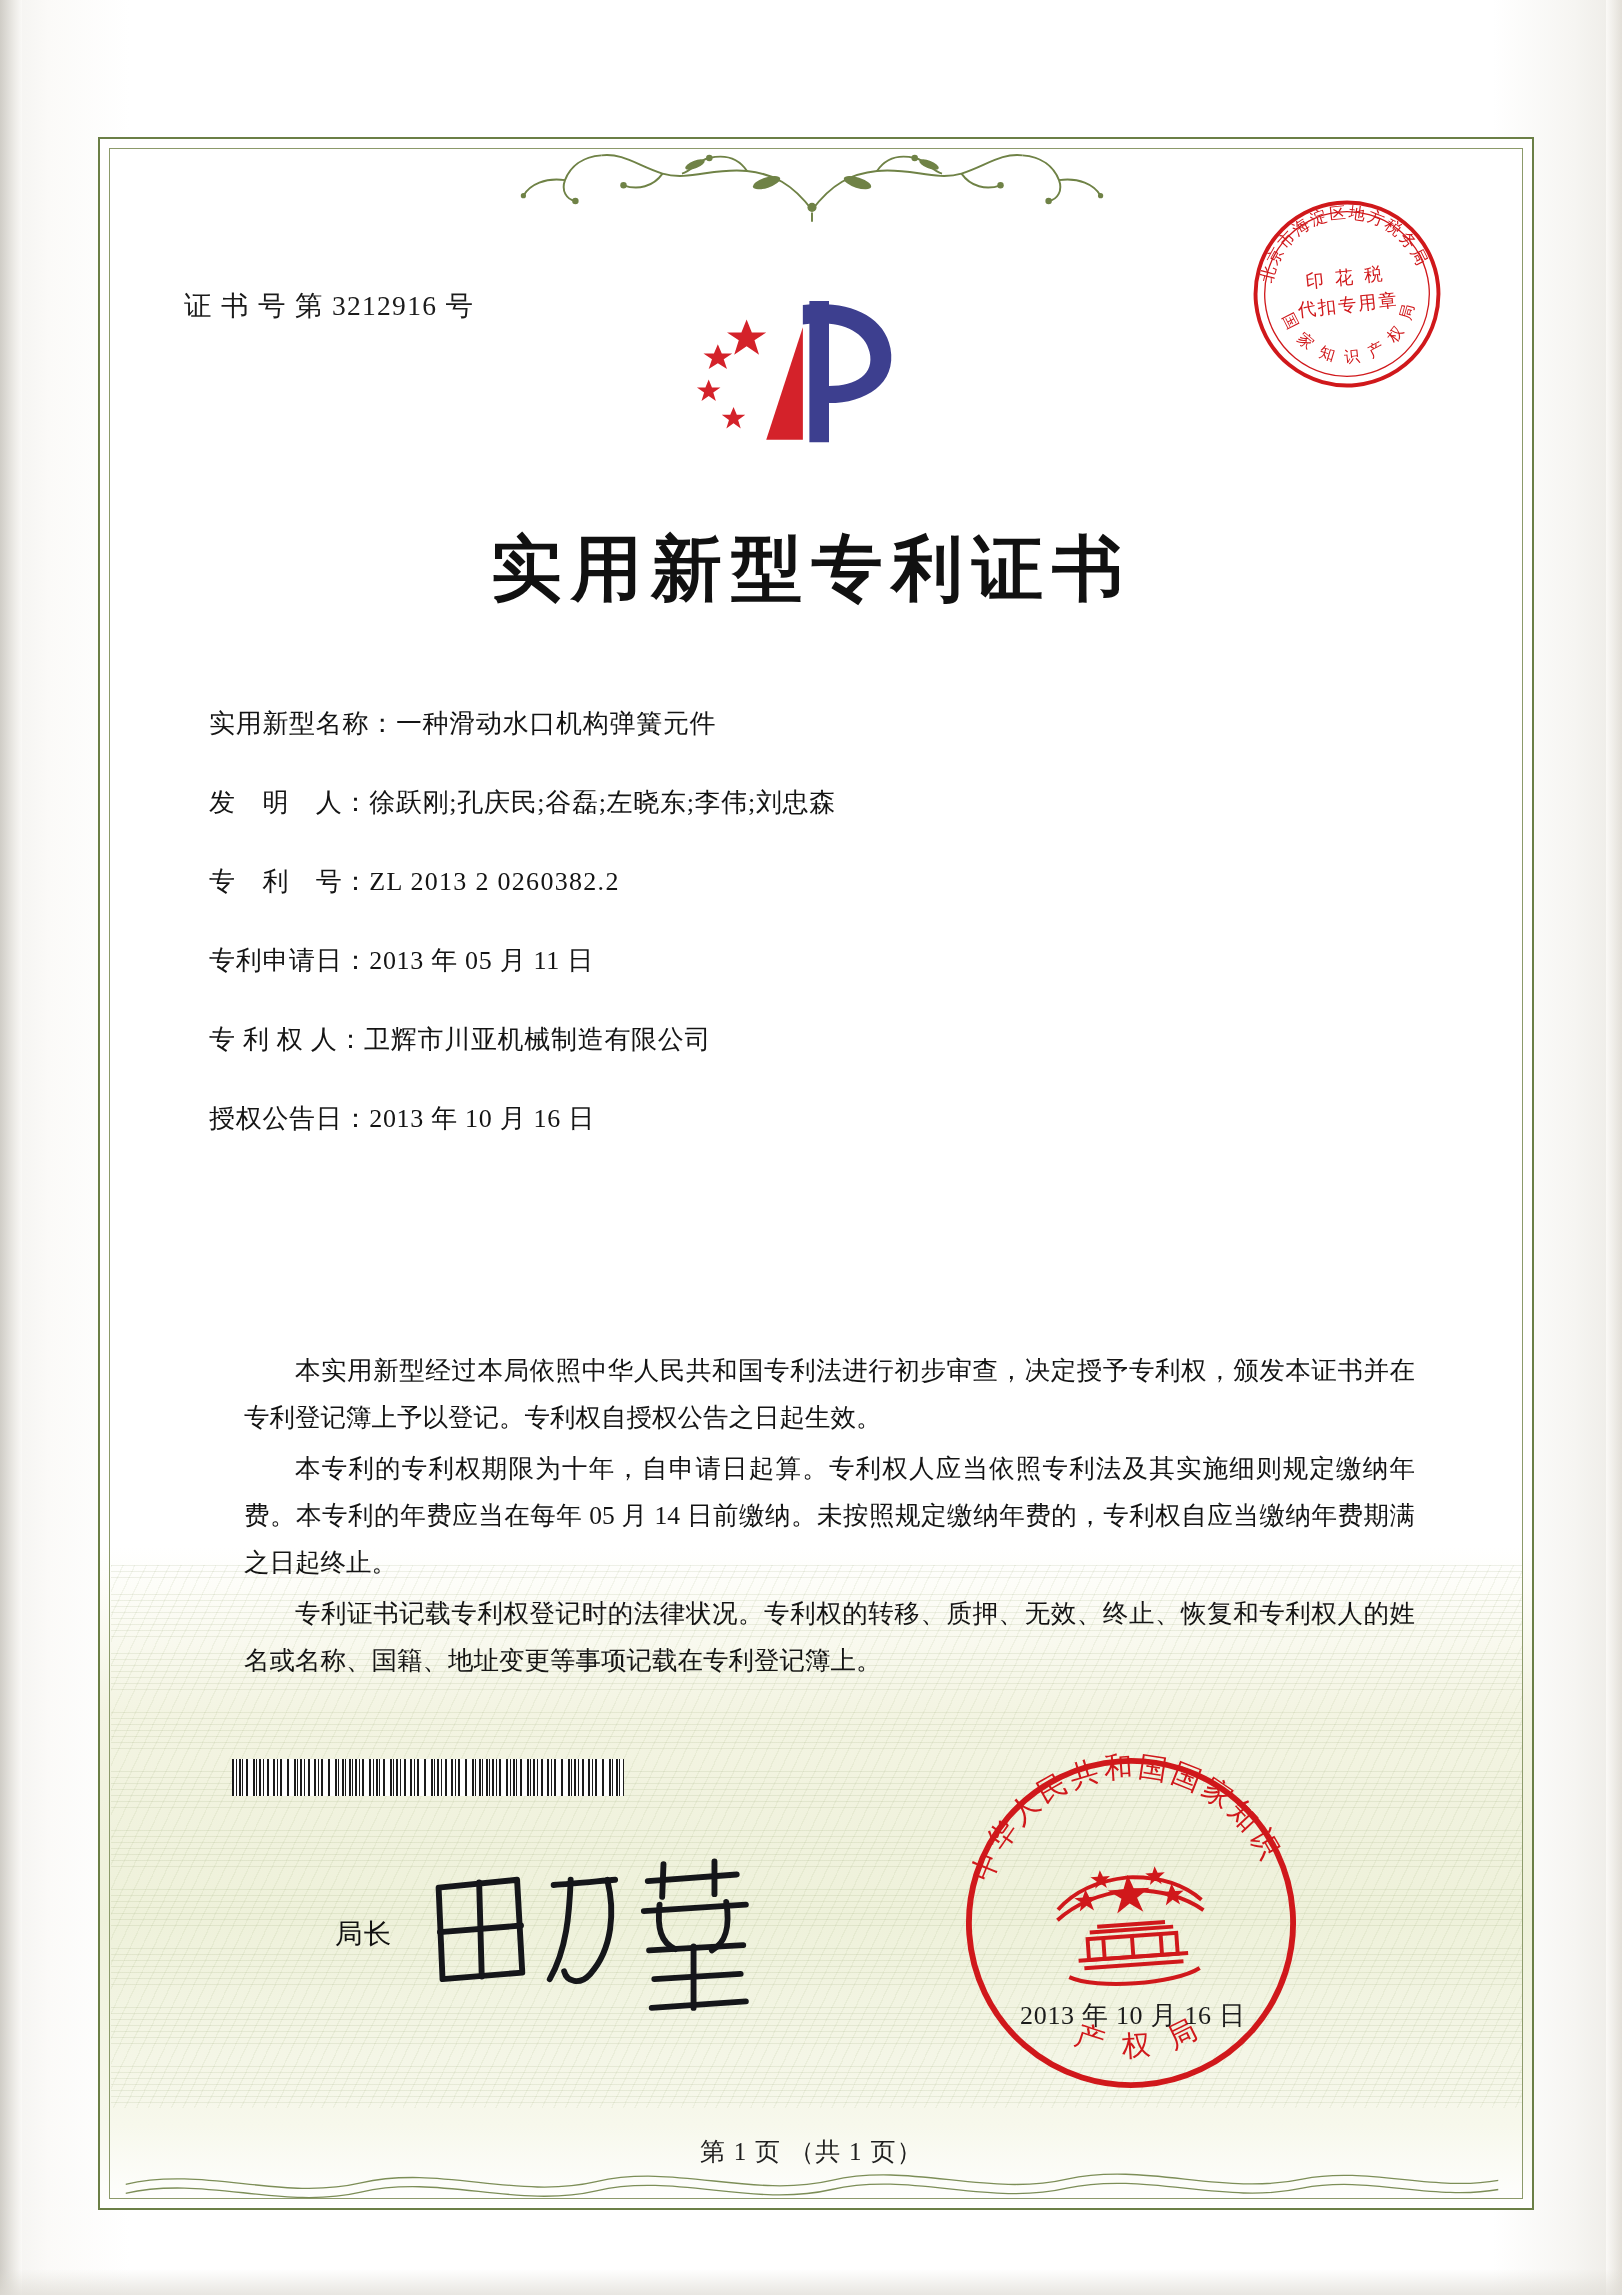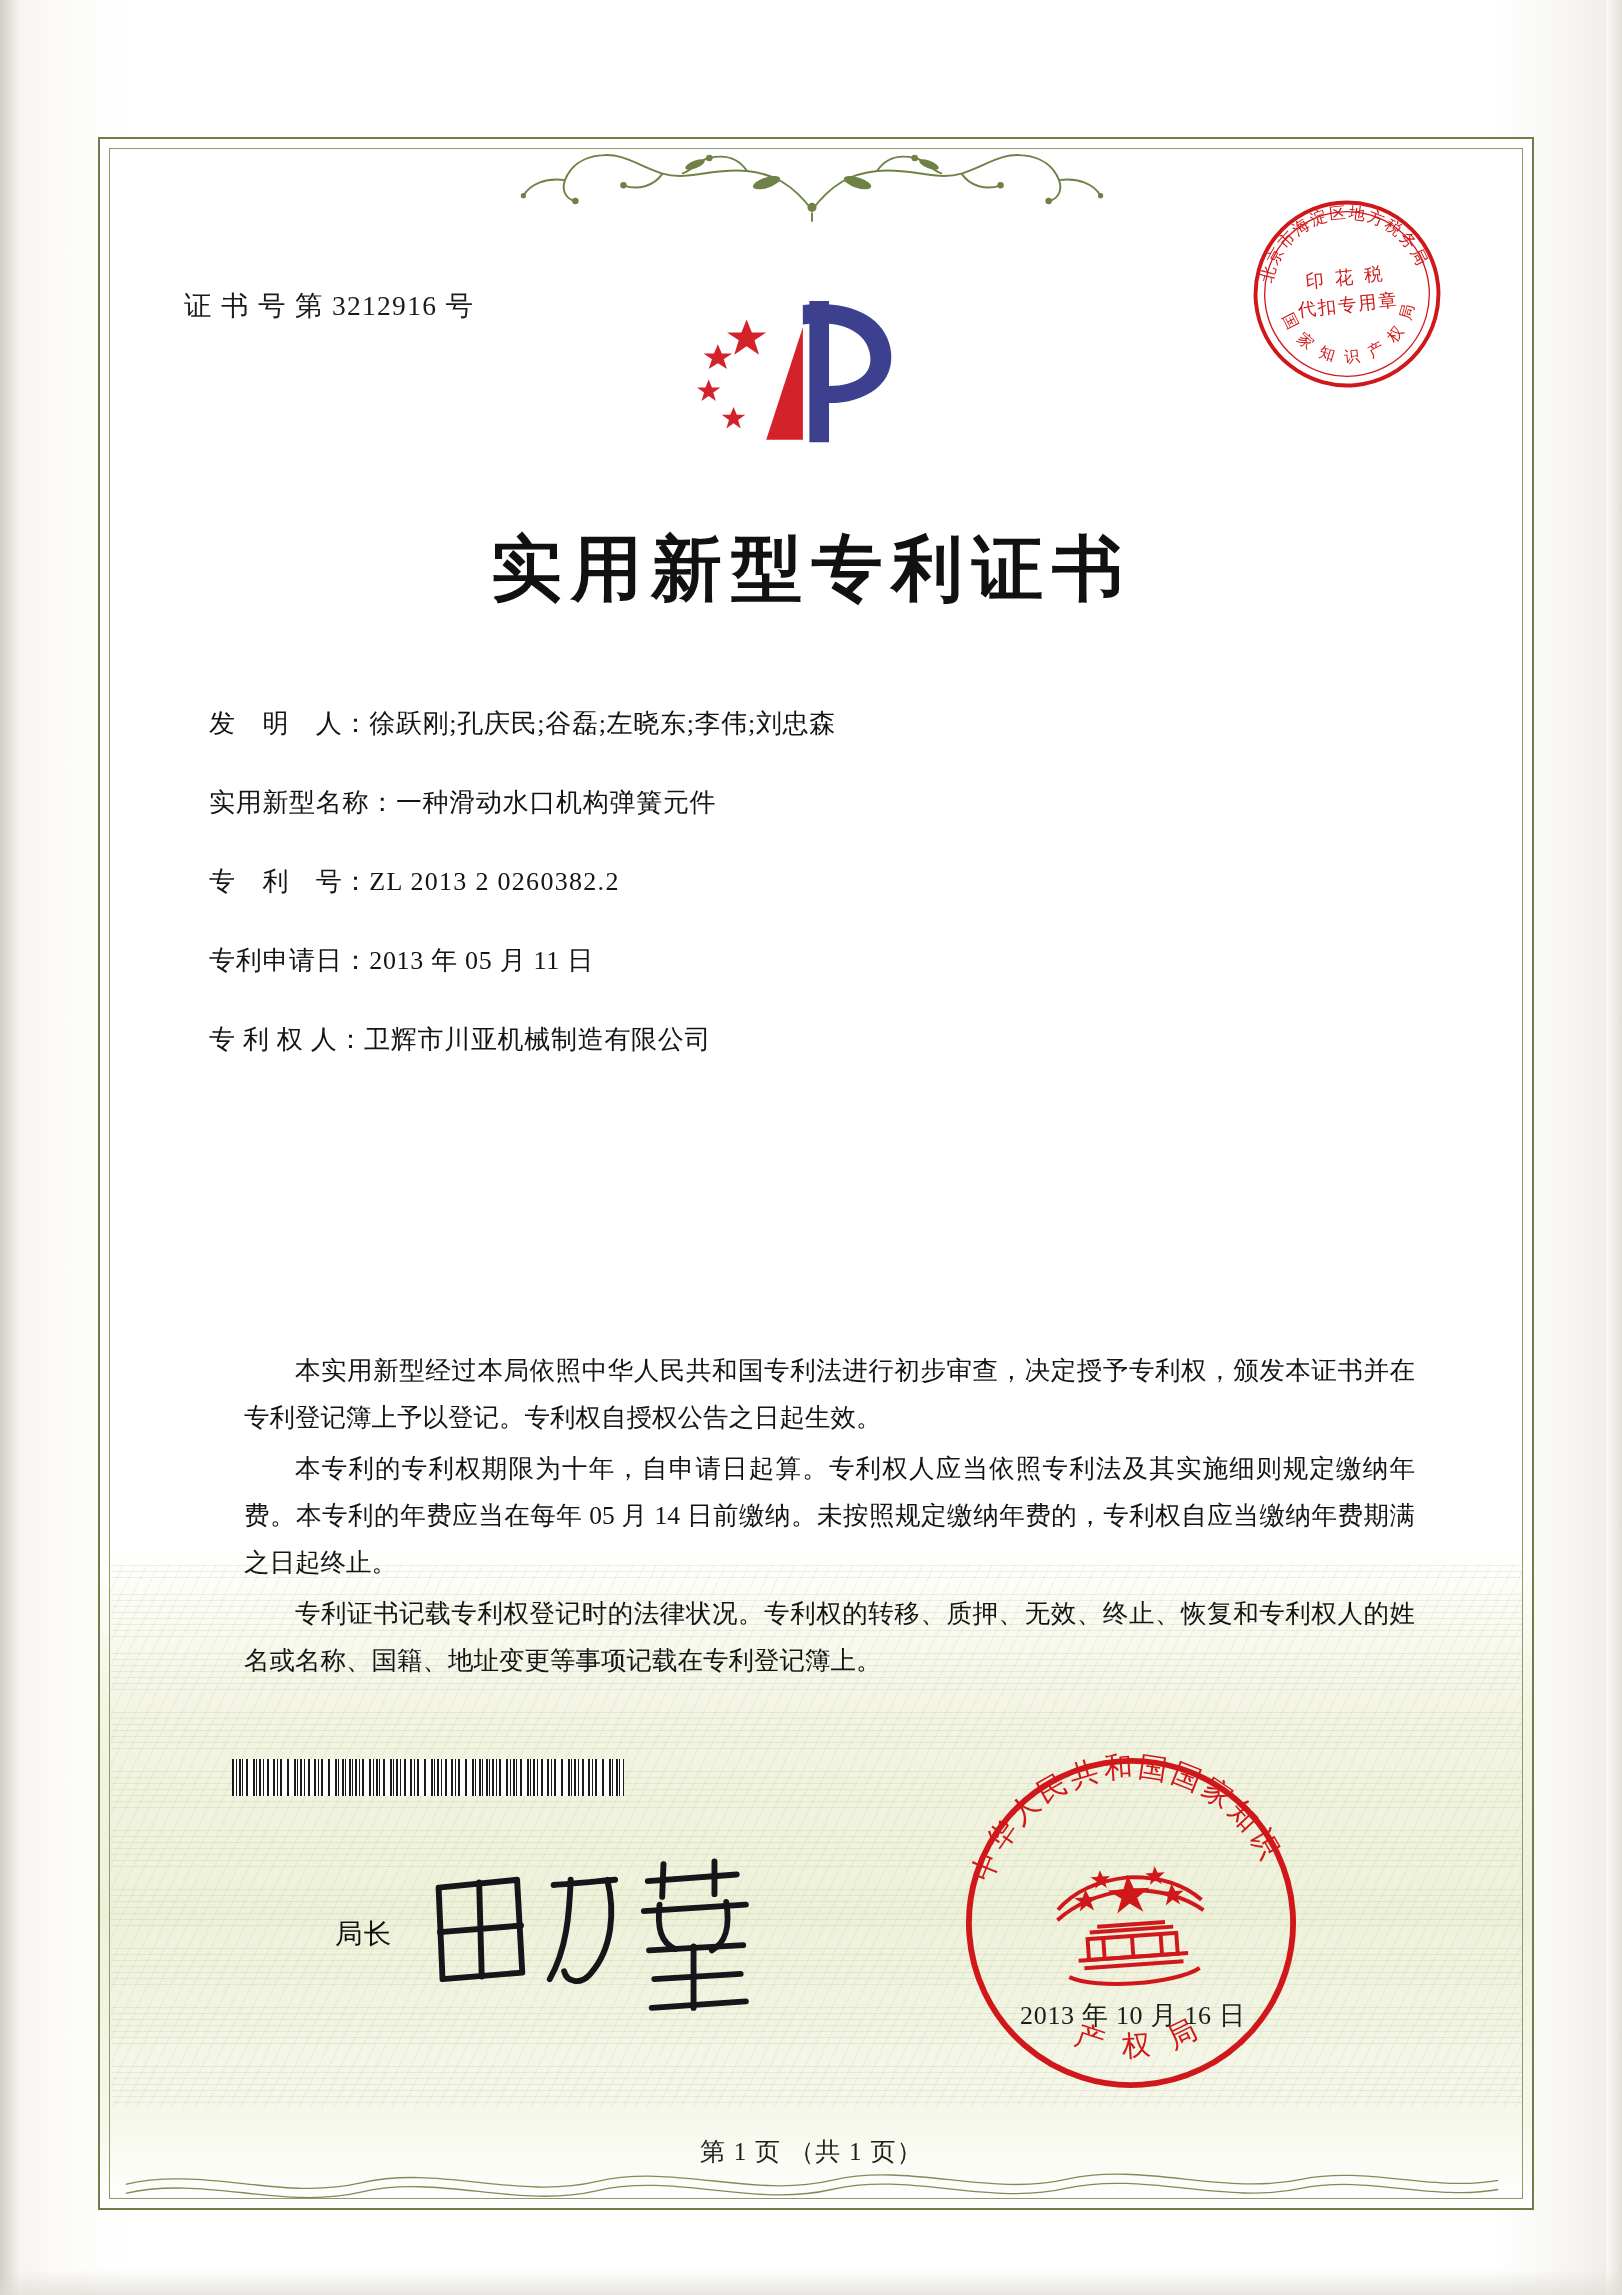"发 明 人：徐跃刚;孔庆民;谷磊;左晓东;李伟;刘忠森" div.field { order: before "实用新型名称：一种滑动水口机构弹簧元件" -> after "实用新型名称：一种滑动水口机构弹簧元件" }
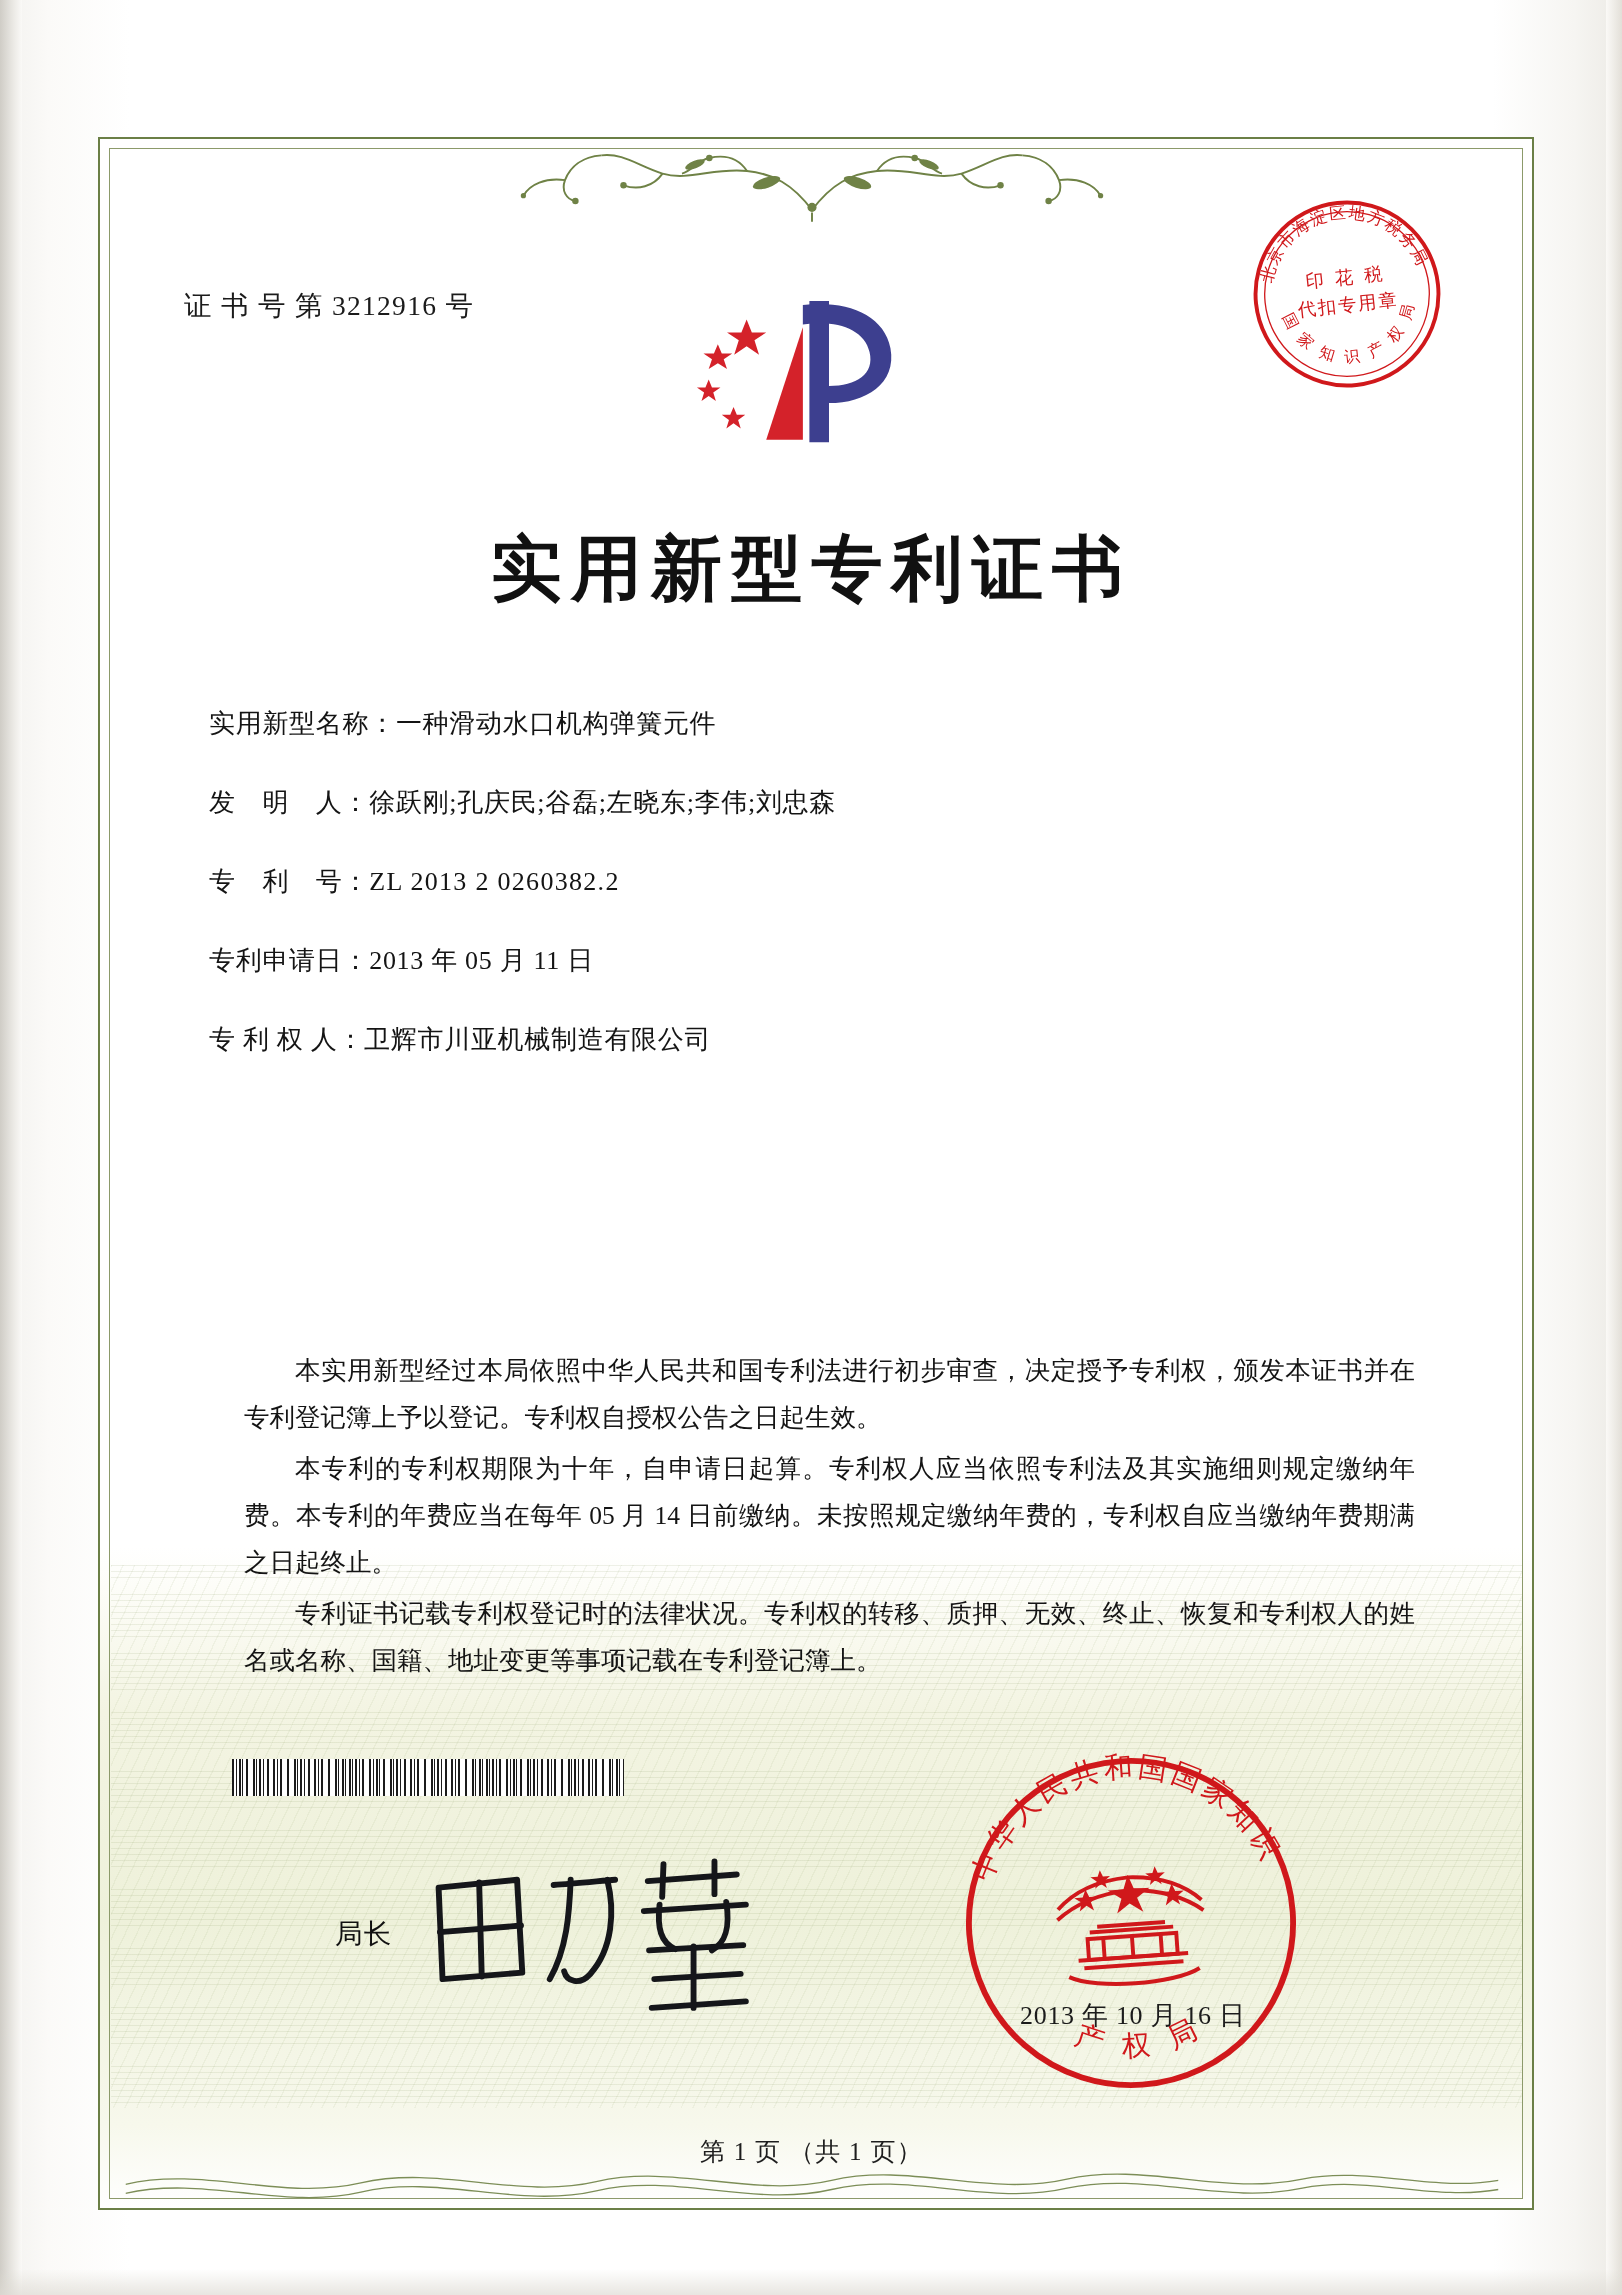"授权公告日：2013 年 10 月 16" div.field { html: none -> <div> <span>授权公告日：</span><span>2013 年 10 月 16 日</span> </div> }
